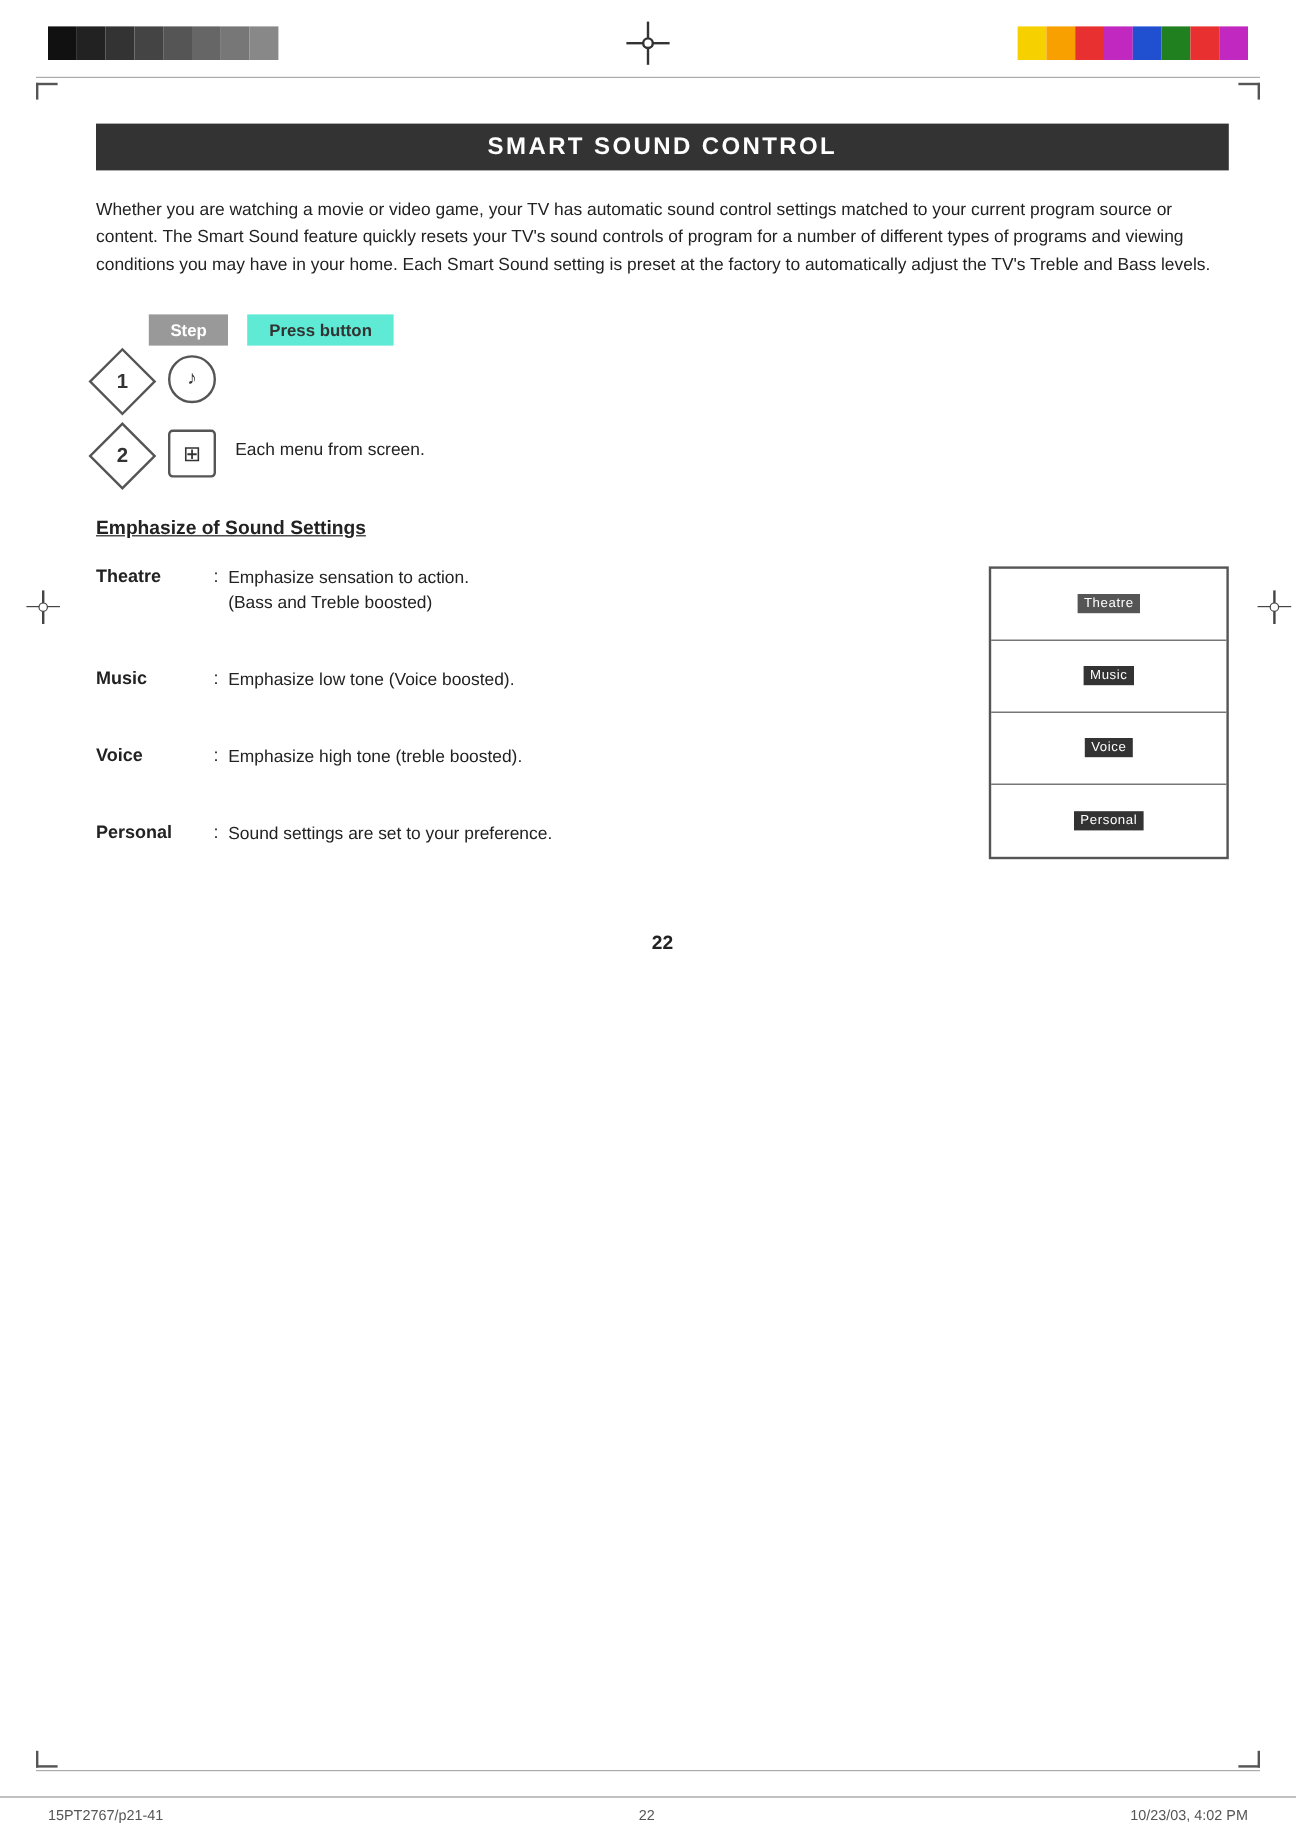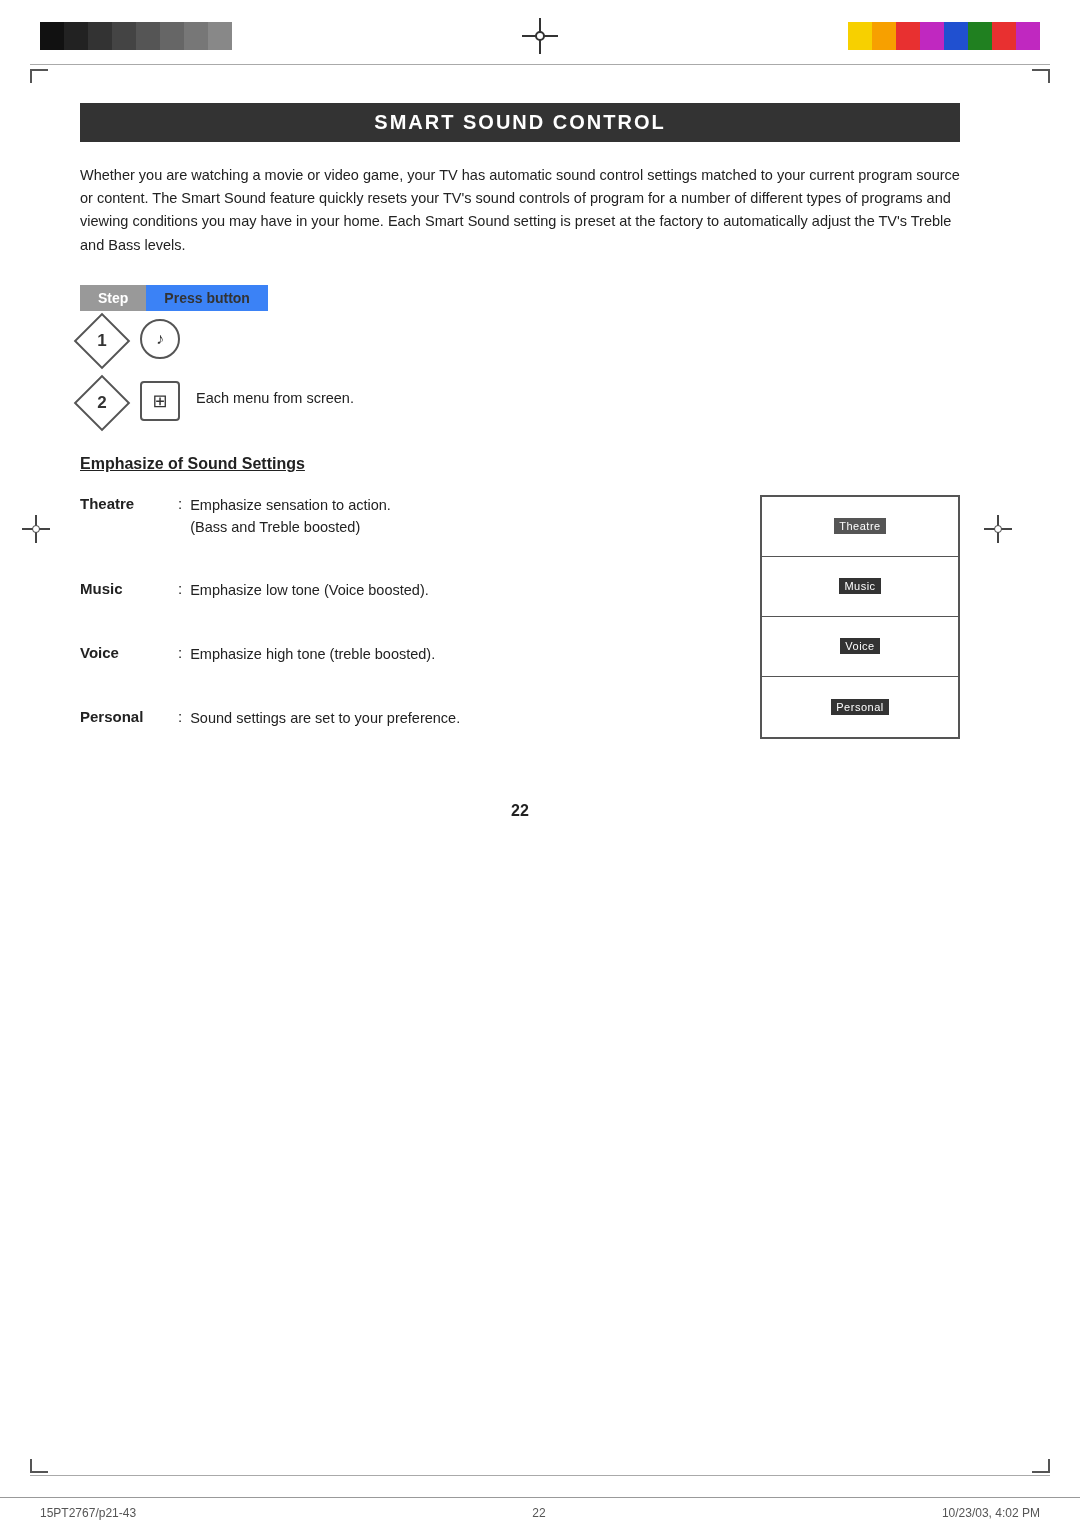"SMART SOUND CONTROL" .content { padding: 20px 120px 20px 80px -> 20px 56px 20px 80px }
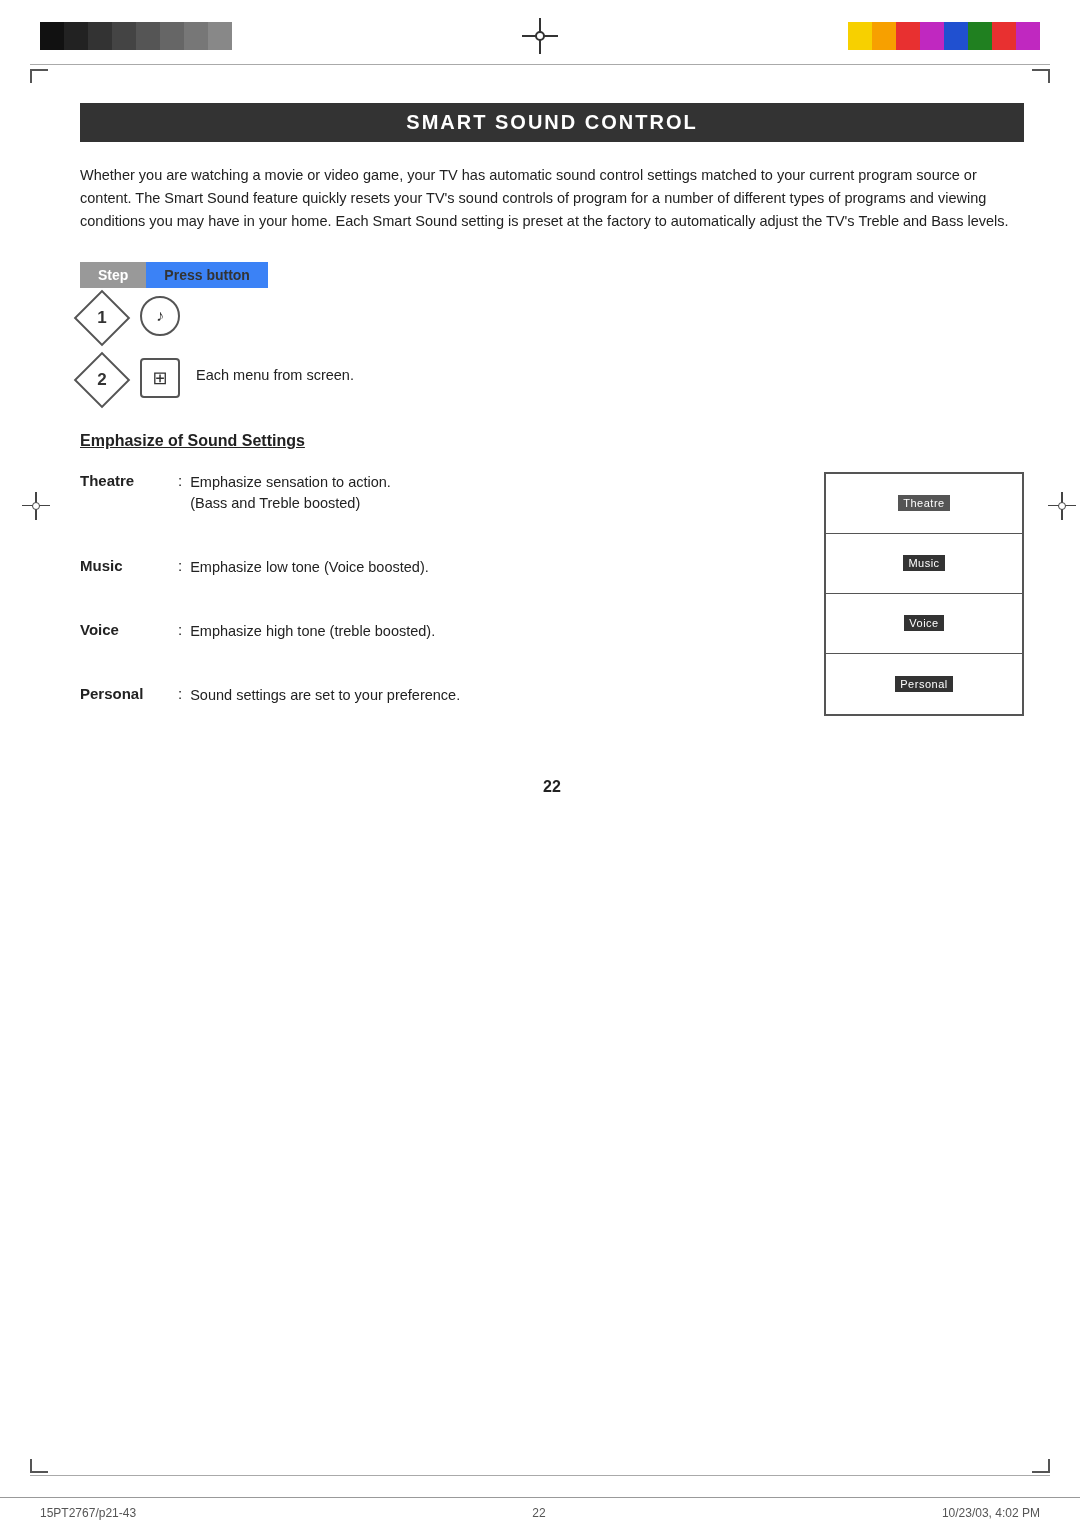"Step" .step-header { gap: 0 -> 16px; margin-left: none -> 44px }
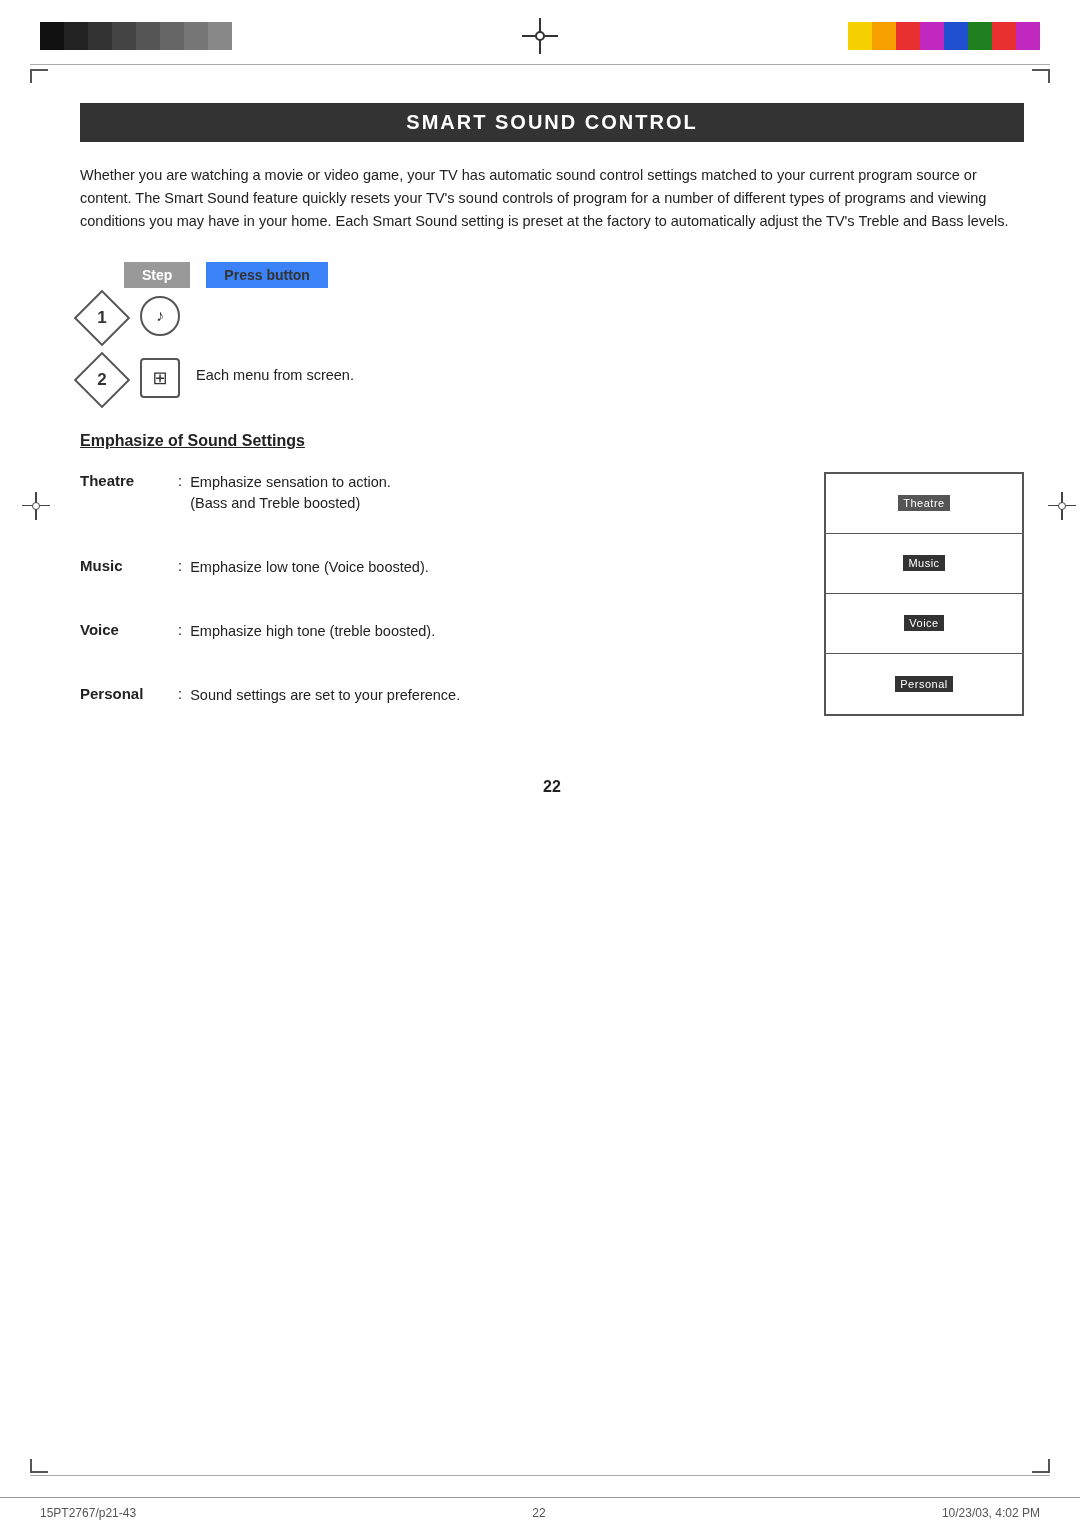"Press button" .step-header-cell.press { background: #3b82f6 -> #5eead4 }
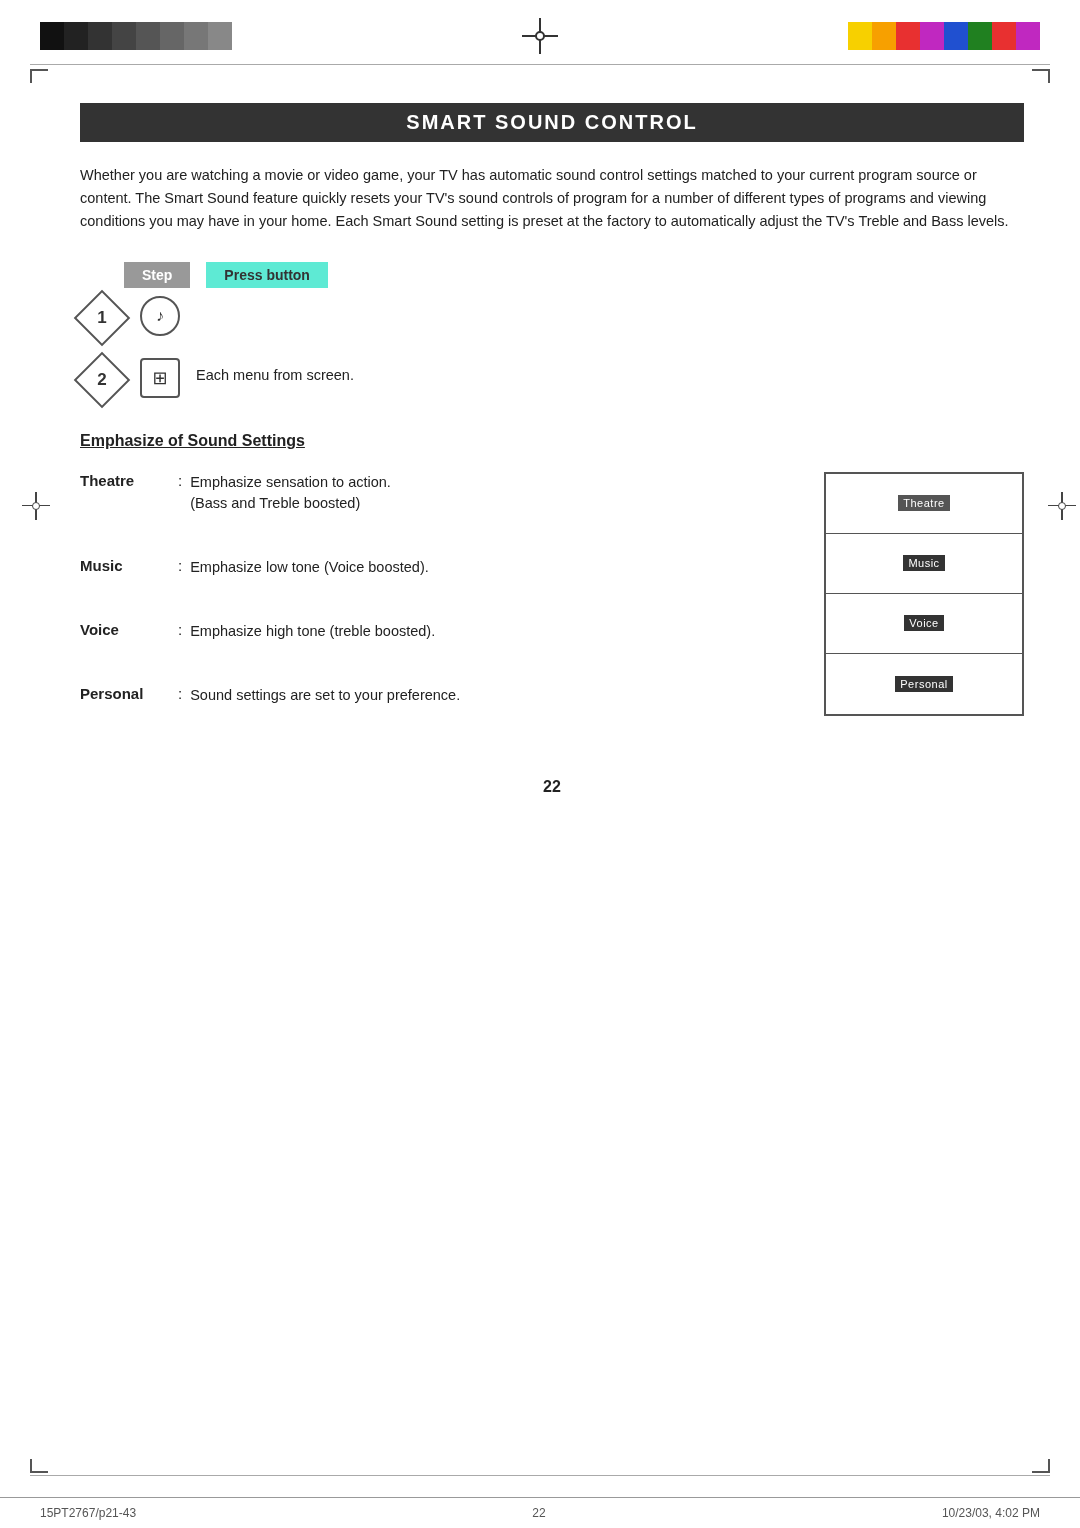"15PT2767/p21-43" span { text: 15PT2767/p21-43 -> 15PT2767/p21-41 }
